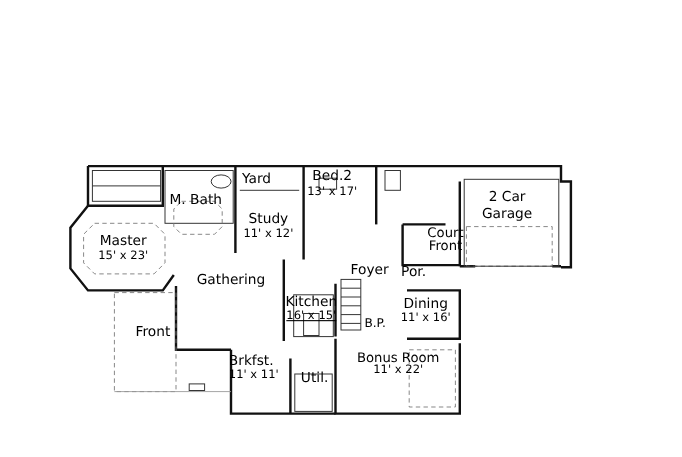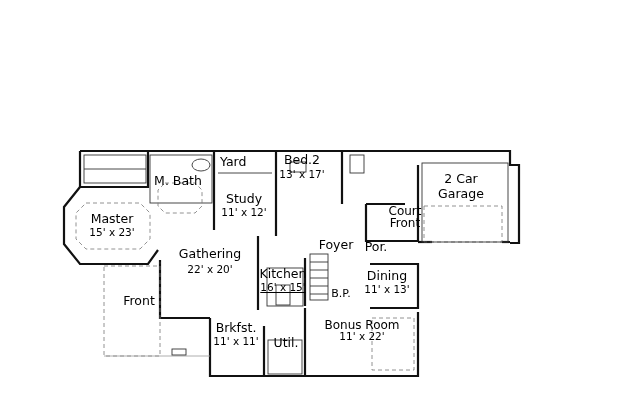"22' x 20'" div { html: <div>22' x 20'</div> -> none }
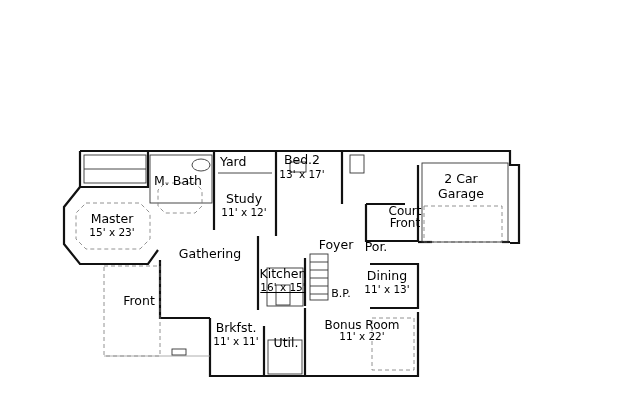"11' x 13'" div { text: 13' -> 16' }
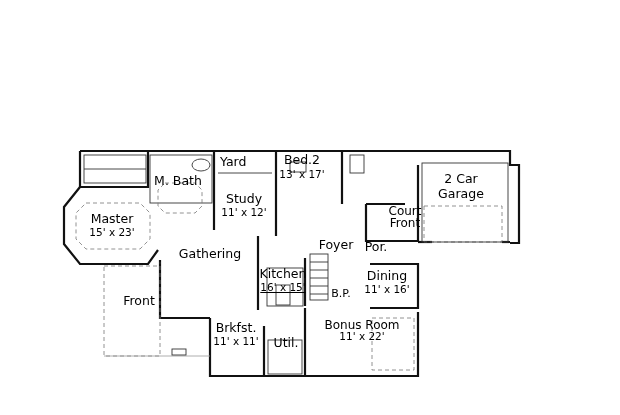"Brkfst." div { text-align: center -> left }
